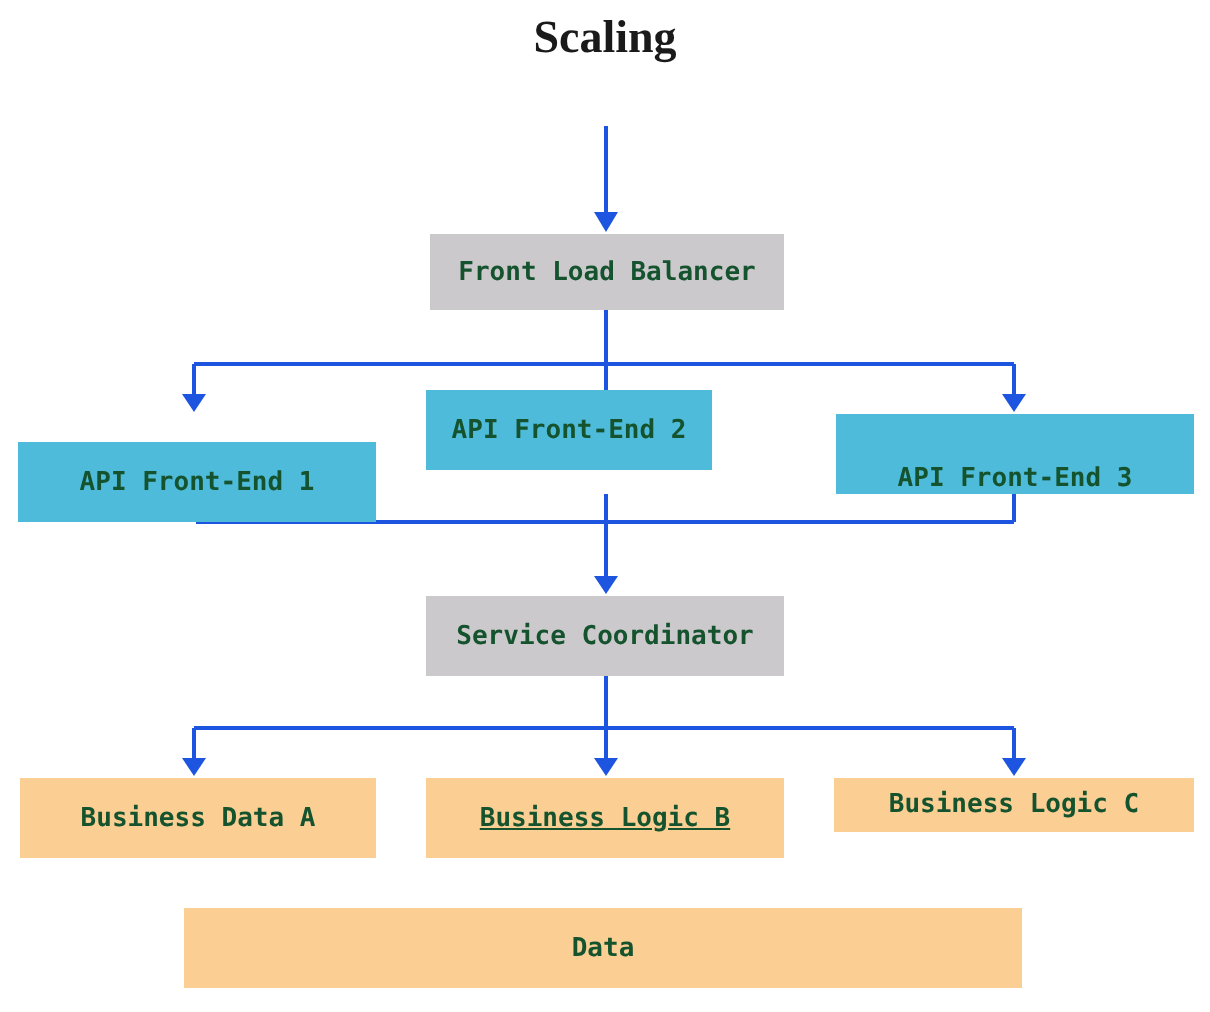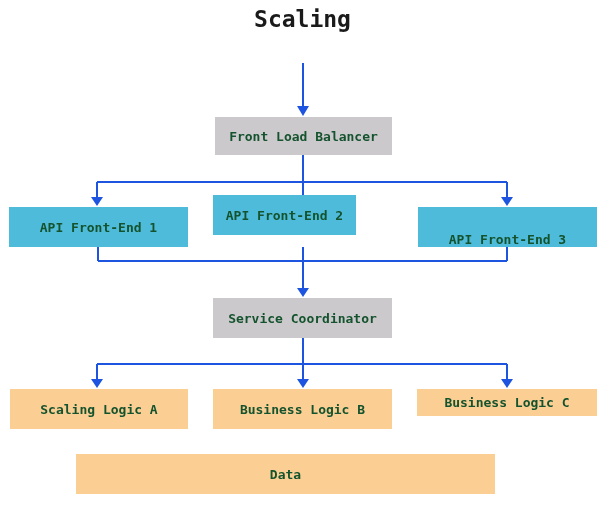"Scaling" .diagram-title { font-family: none -> Liberation Serif, serif }
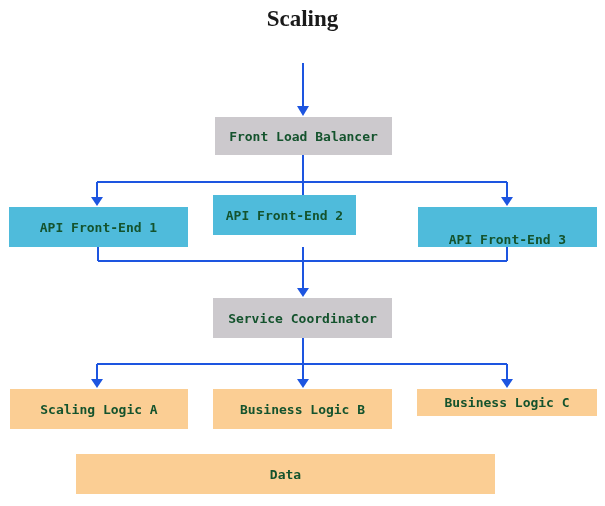"API Front-End 1" .node-api1 { top: 207px -> 221px }
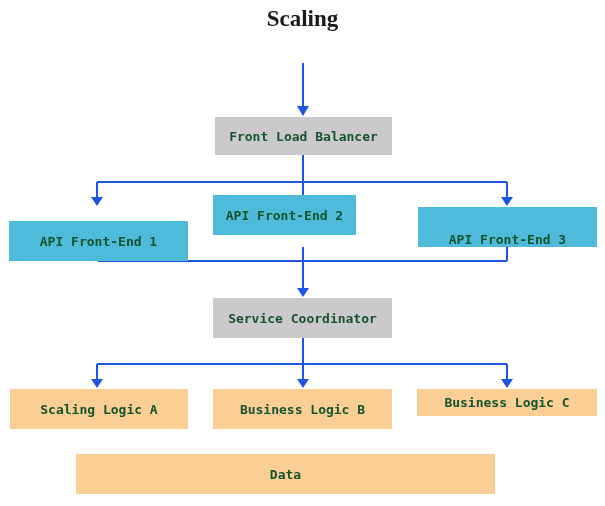"Scaling Logic A" span { text: Scaling Logic -> Business Data }
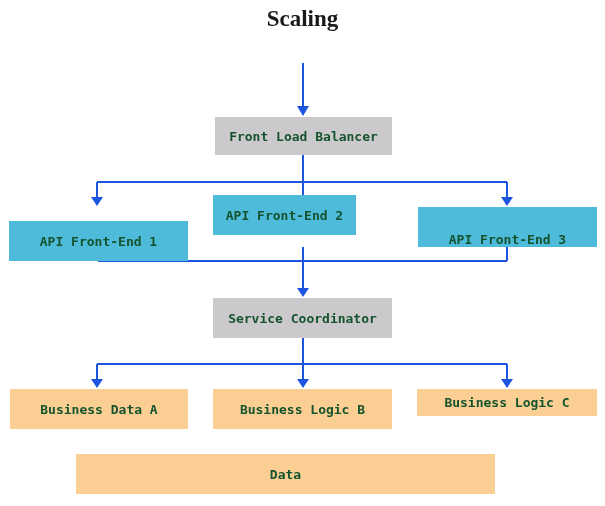"Business Logic B" .node-blb { text-decoration: none -> underline }
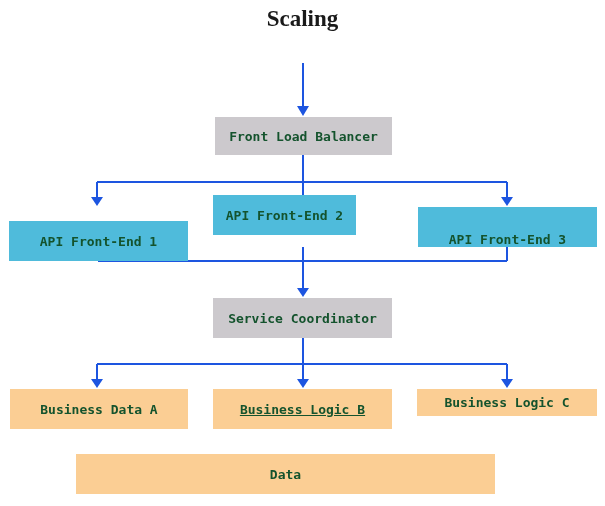"Data" .node-data { left: 76px -> 92px }
